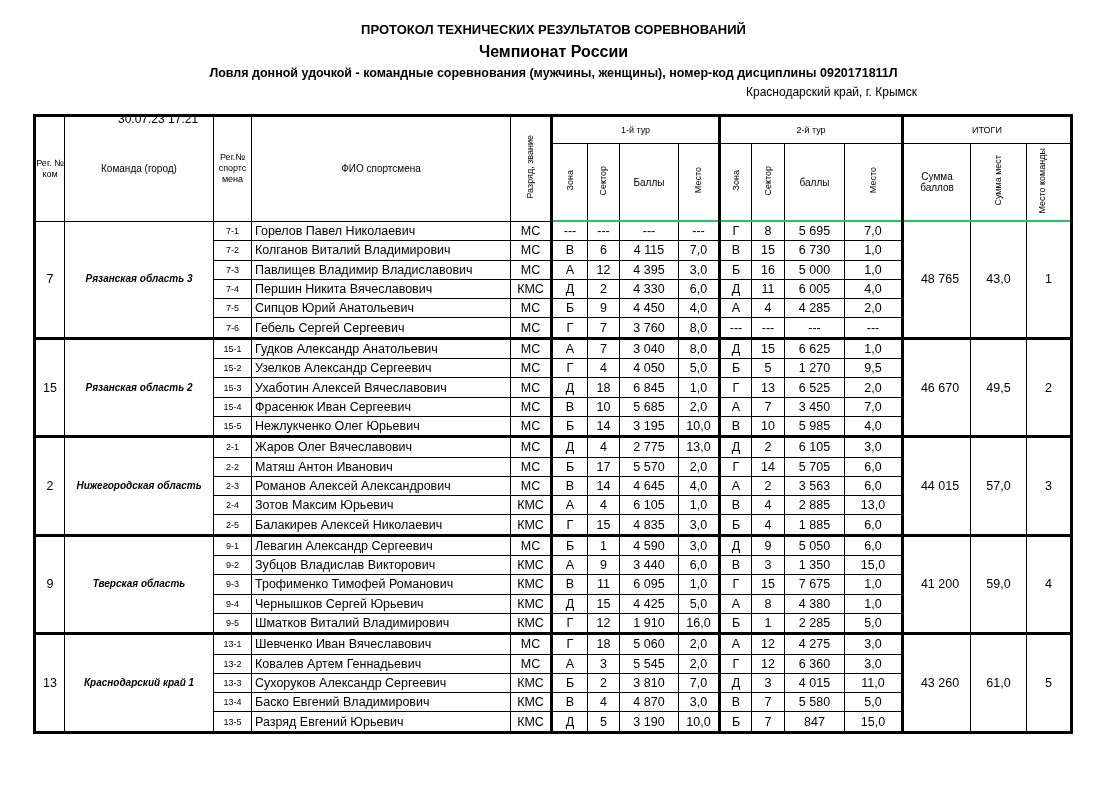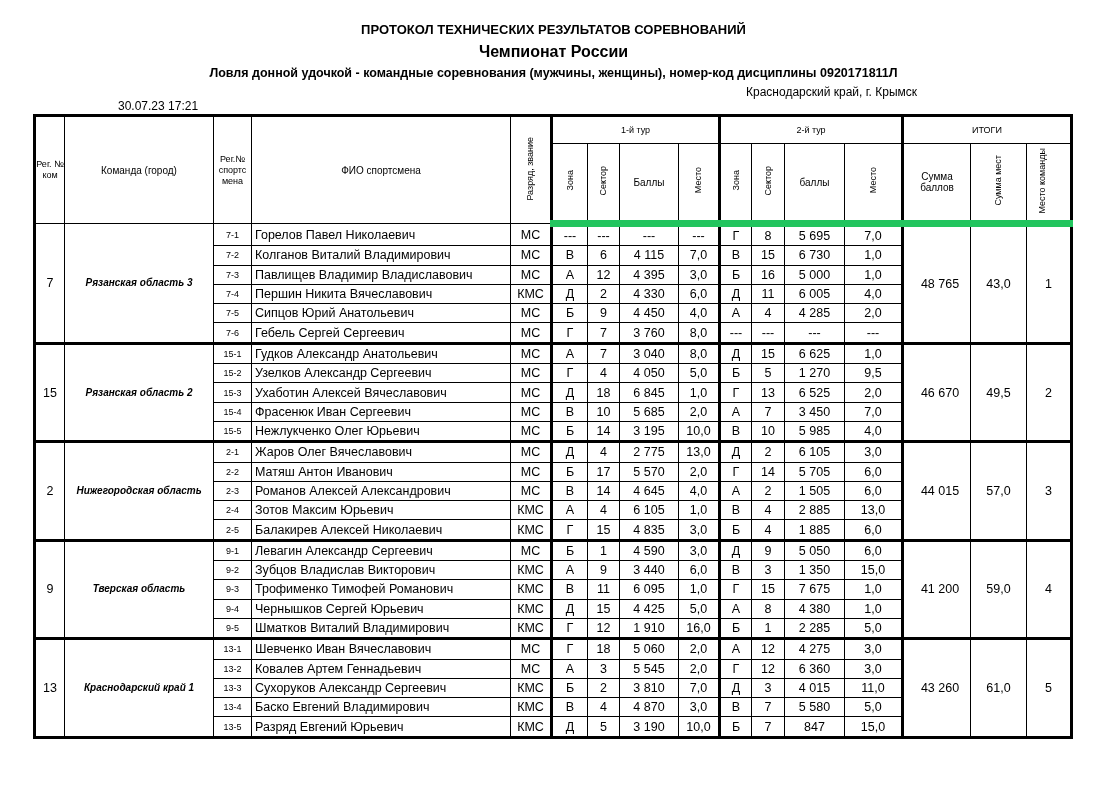"30.07.23 17:21" .meta-date { top: 99px -> 112px }
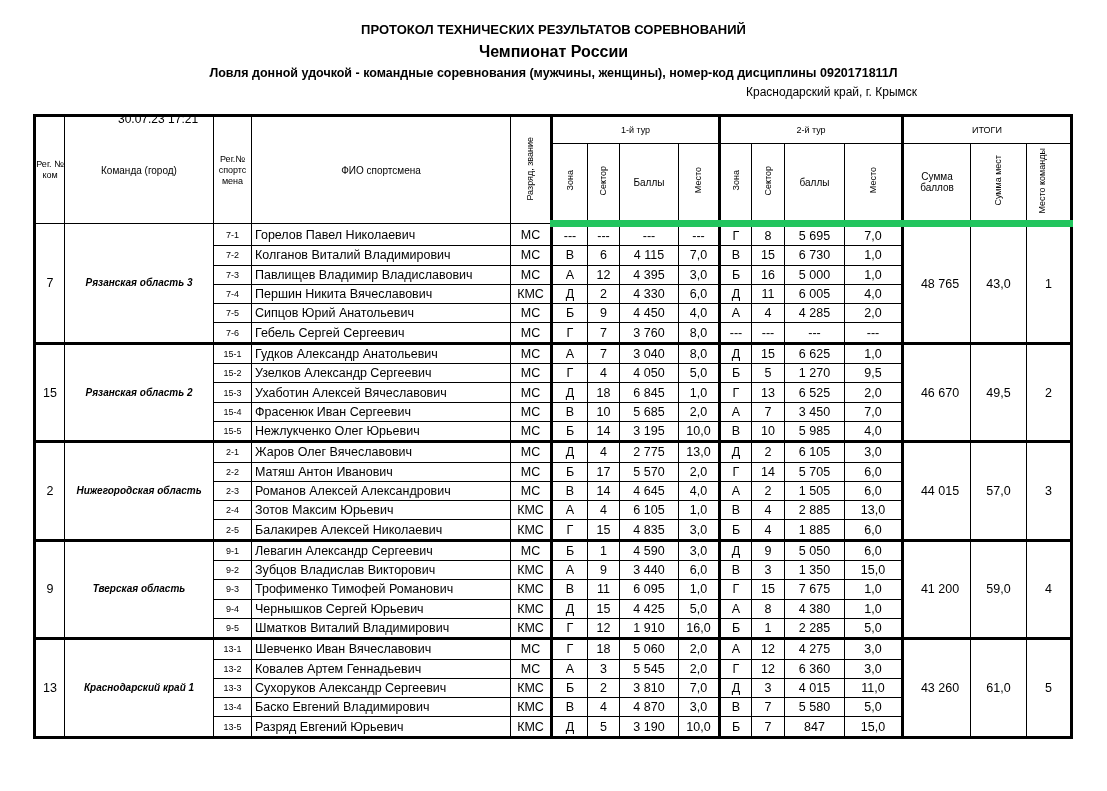"Баллы" thead tr:last-child th { border-bottom: 7px solid #22c55e -> 2px solid #22c55e }
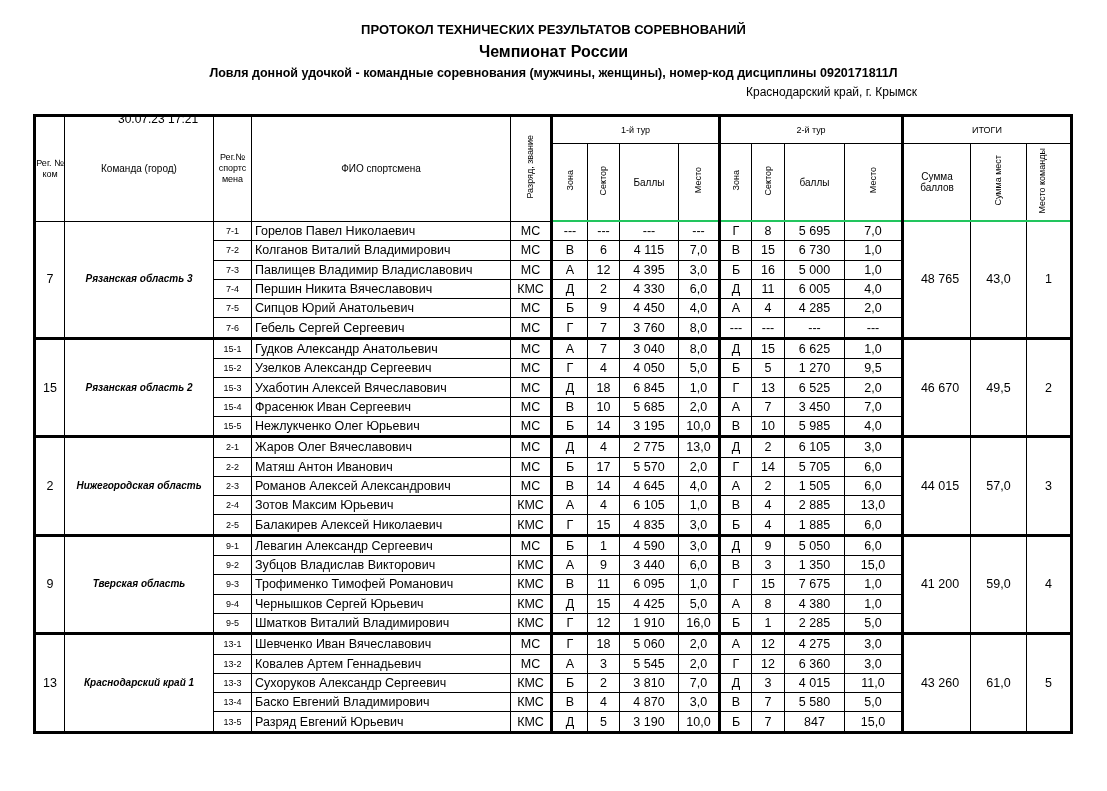"1 505" td { text: 1 505 -> 3 563 }
